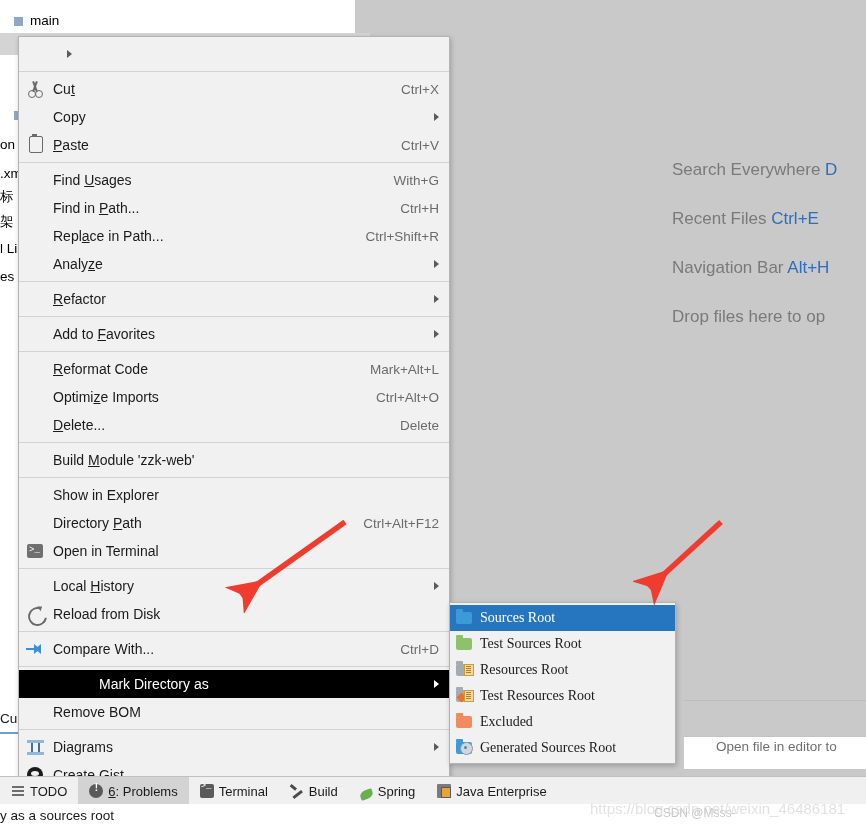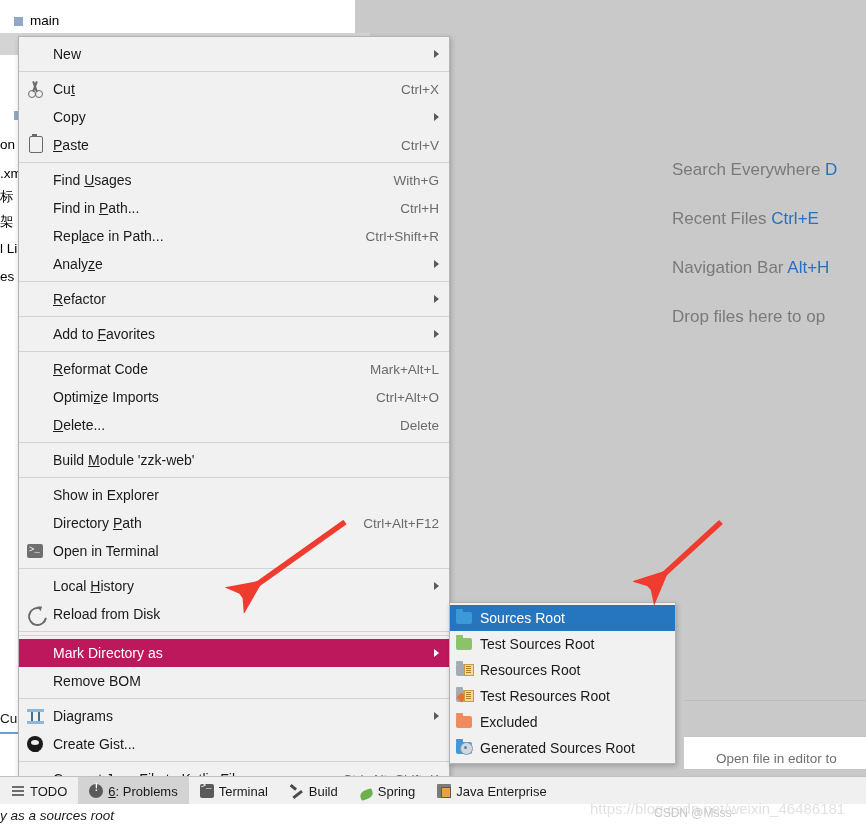"New" span.lbl { html: <span>New</span> -> none }
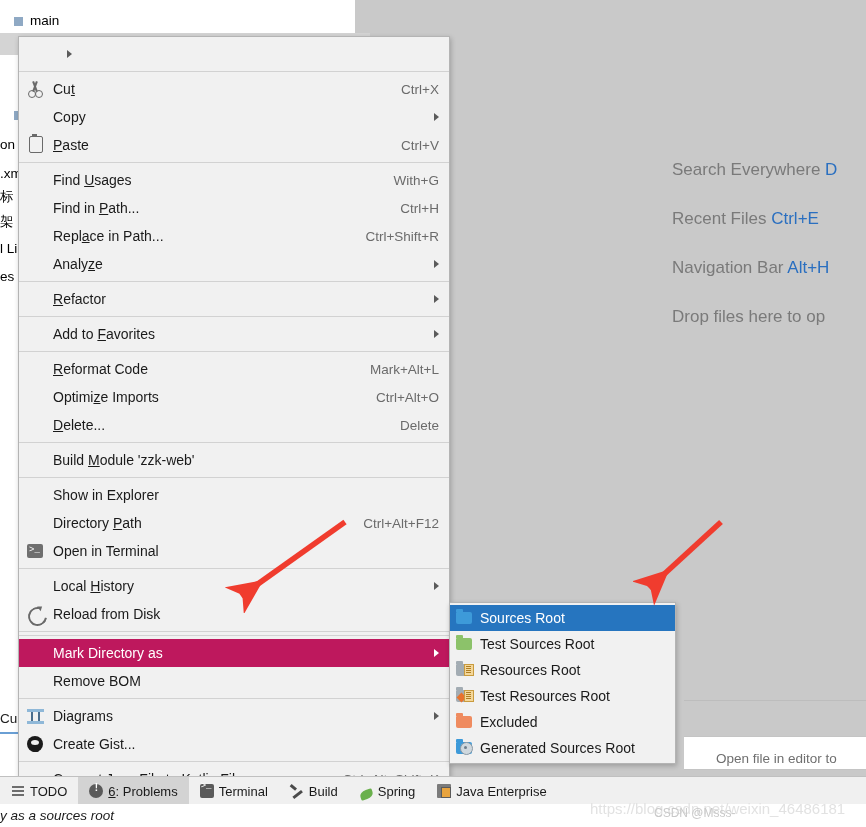"Sources Root" .smi { font-family: none -> Liberation Serif, serif }
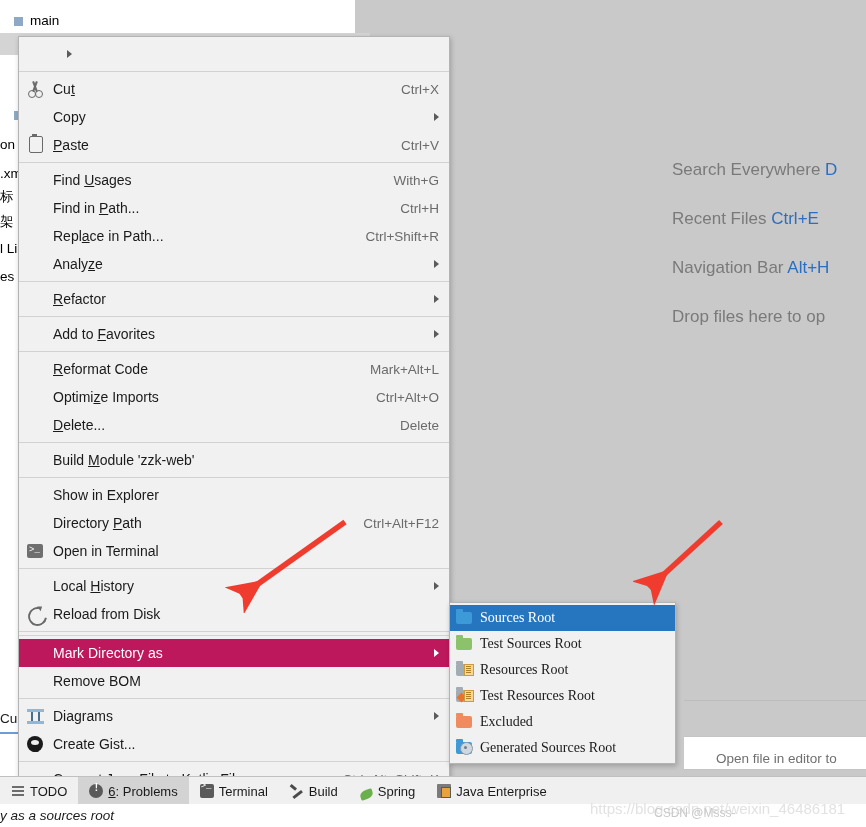"Compare With..." div.mi { html: none -> <div> <span> <span> <i></i> </span> </span> <span>Compare With...</span> <span>Ctrl+D</span> </div> }
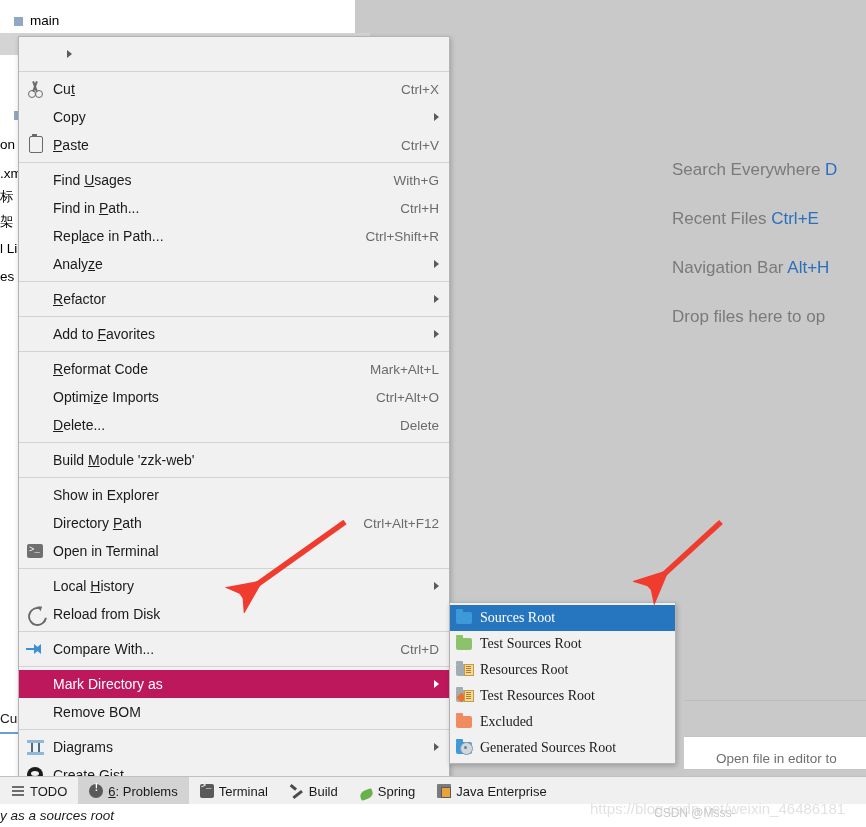"Mark Directory as" .mi.sel { background: #be185d -> #000000; gap: none -> 46px }
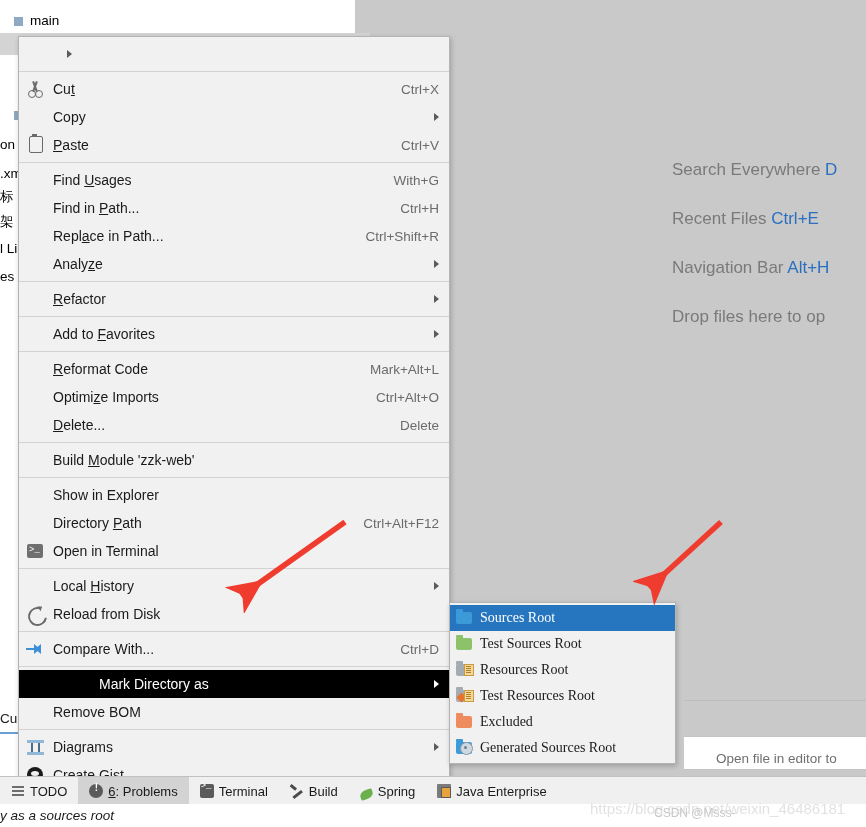"Open file in editor to" .open-file-bar span { top: 14px -> 2px }
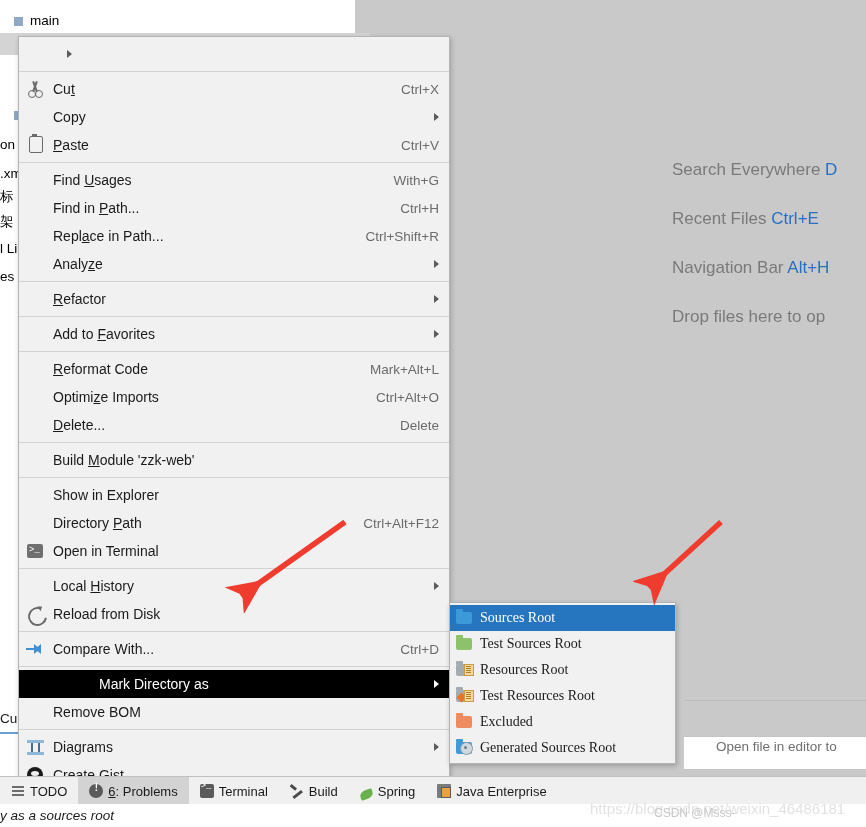"y as a sources root" .status-bar { font-style: italic -> none }
